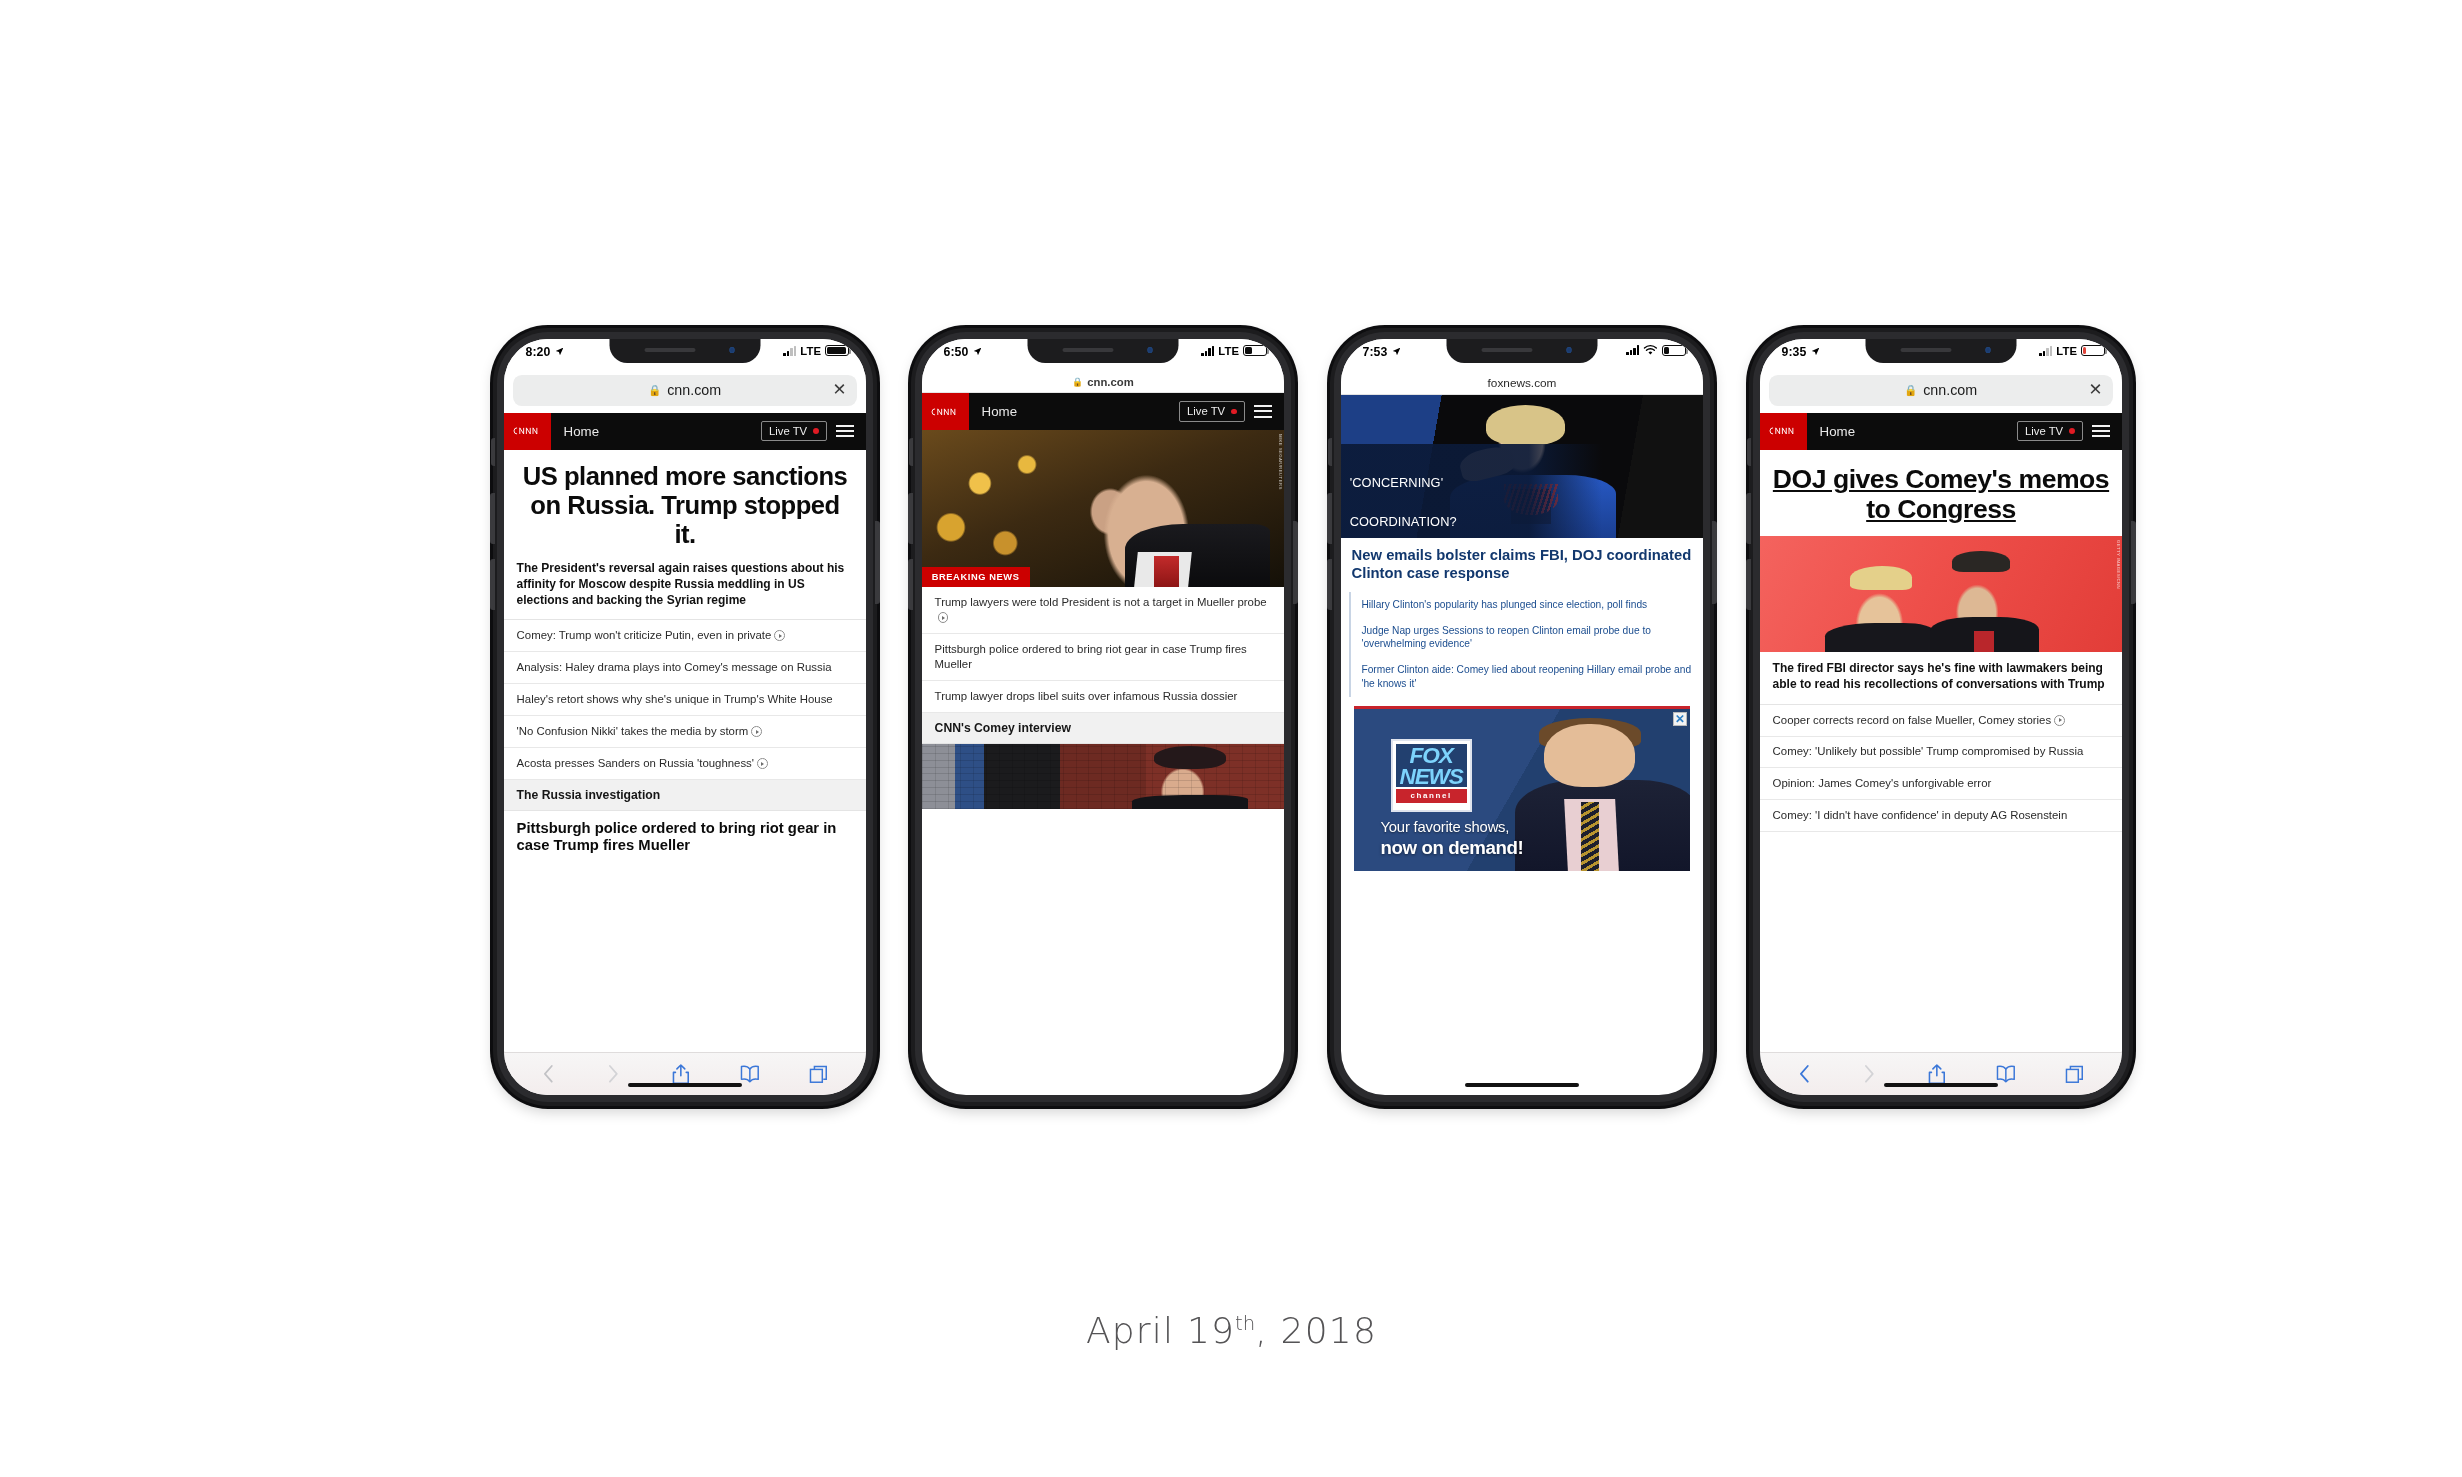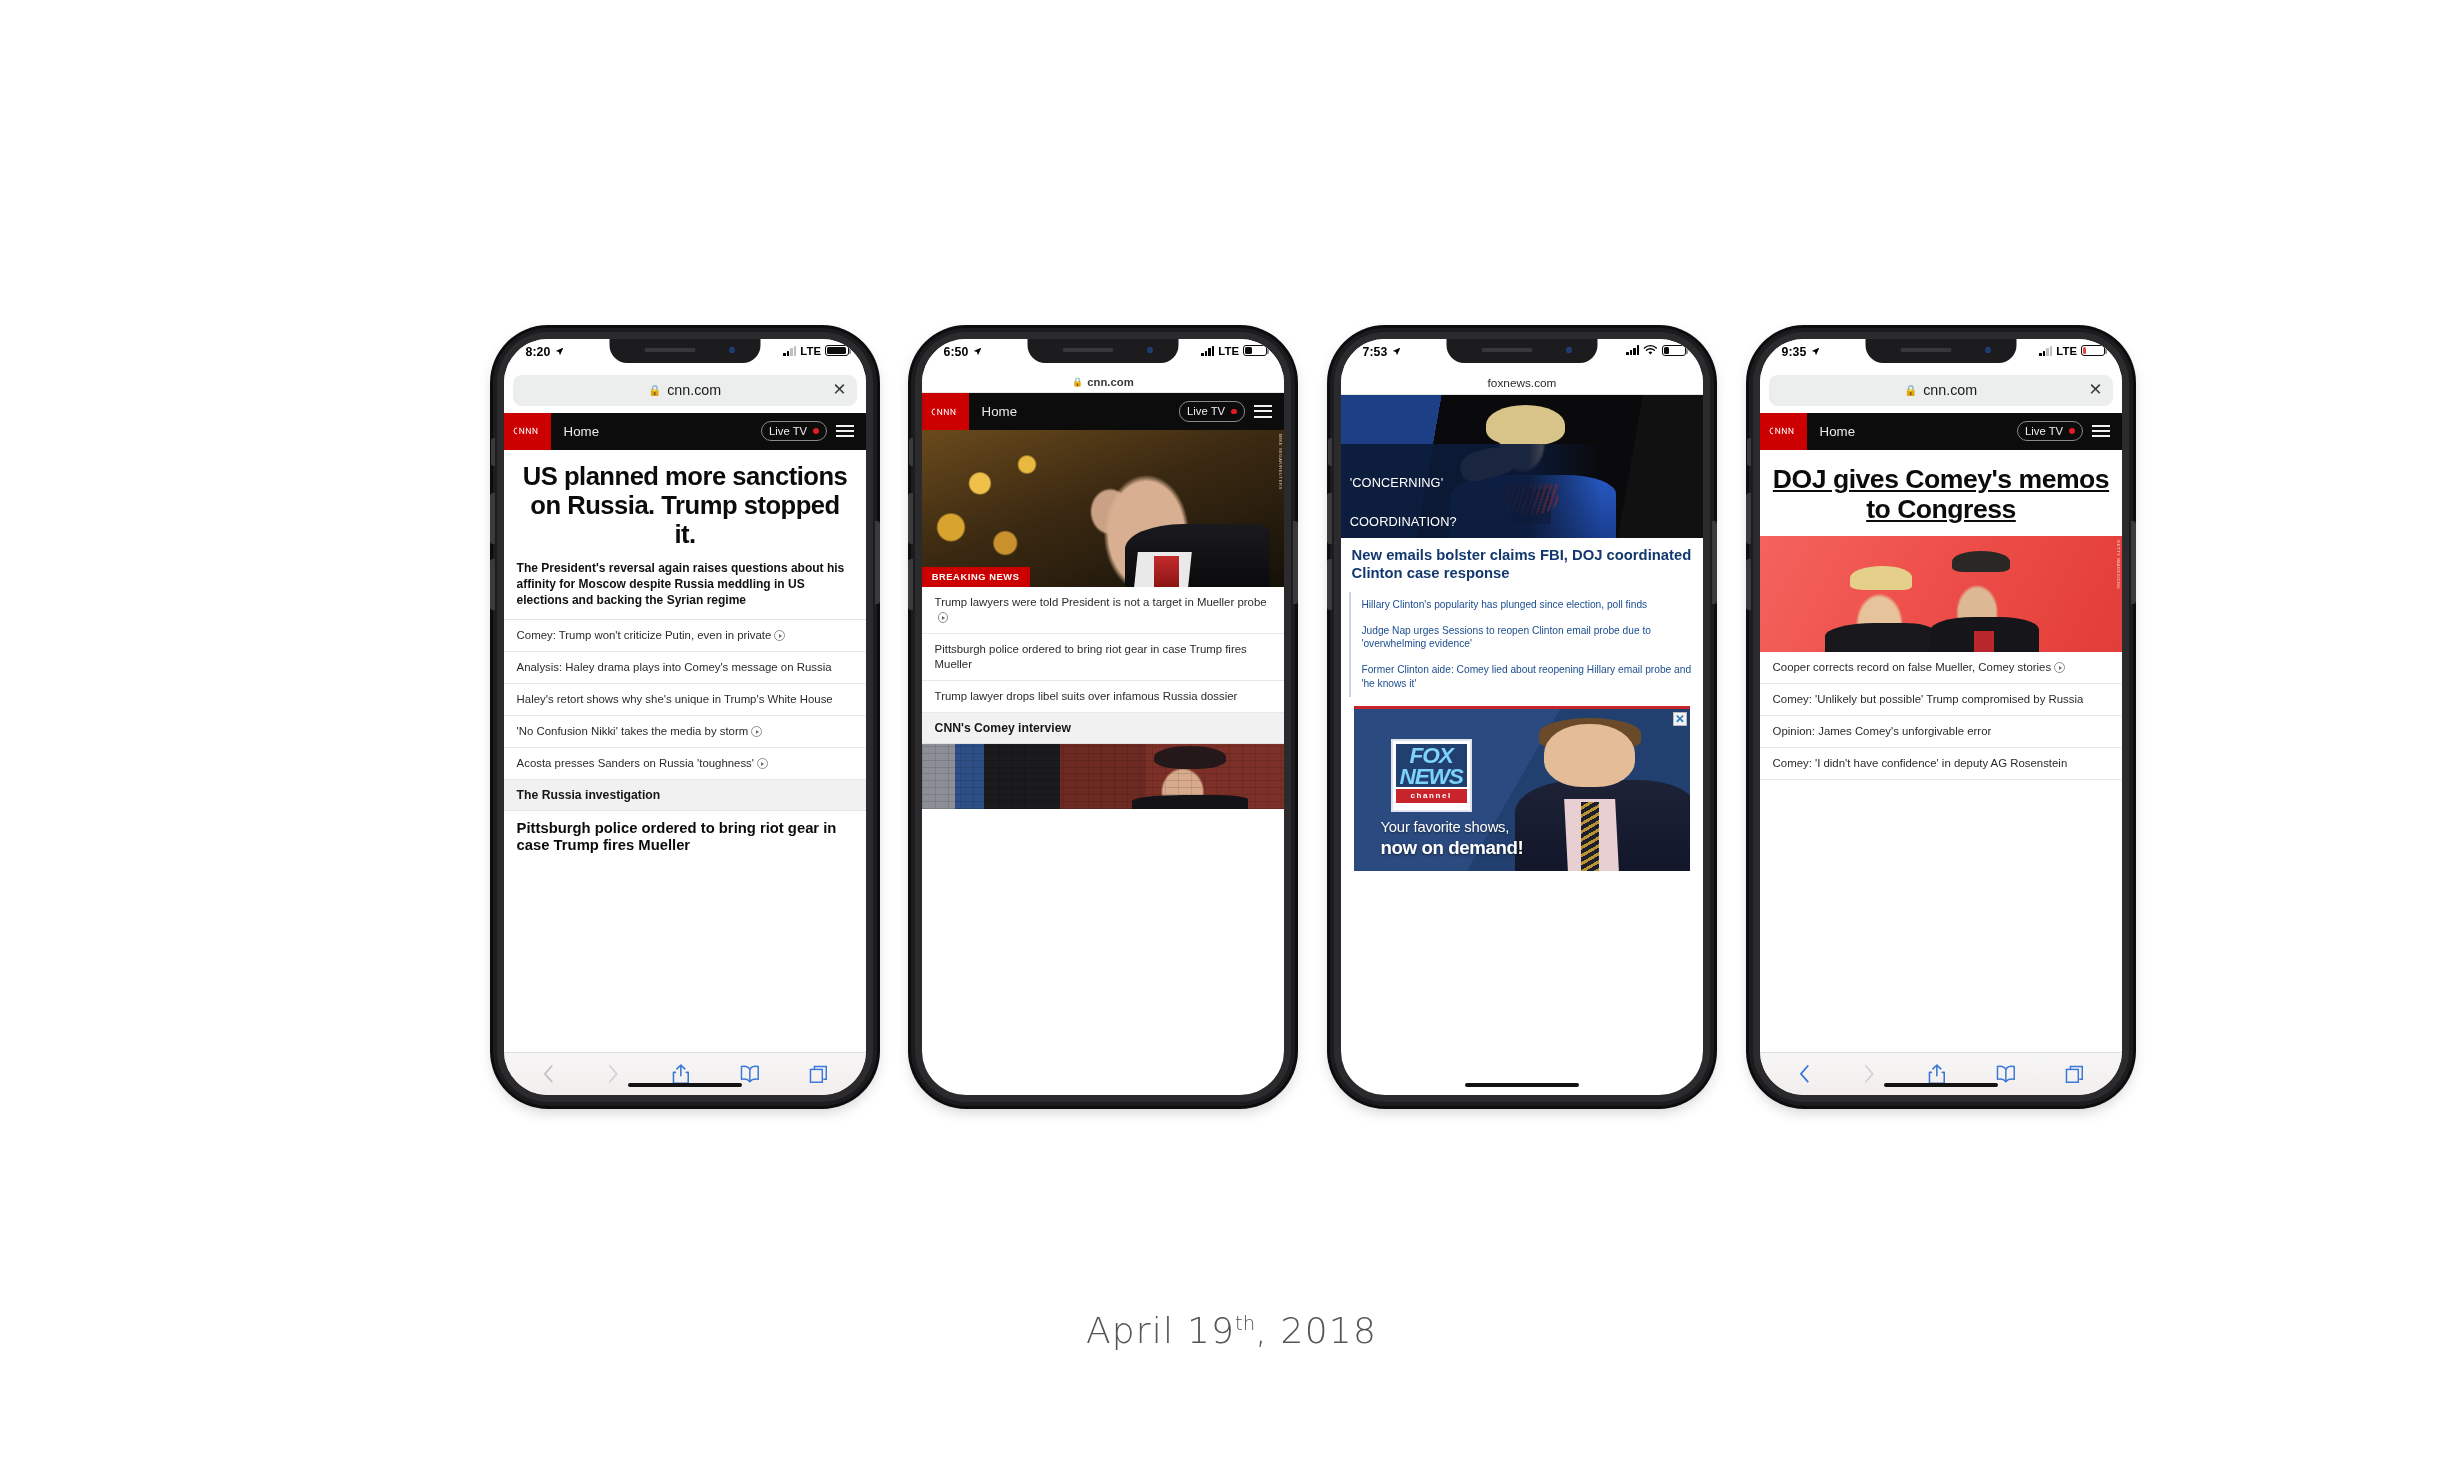"Live TV" .livetv { border-radius: 10px -> 2px }
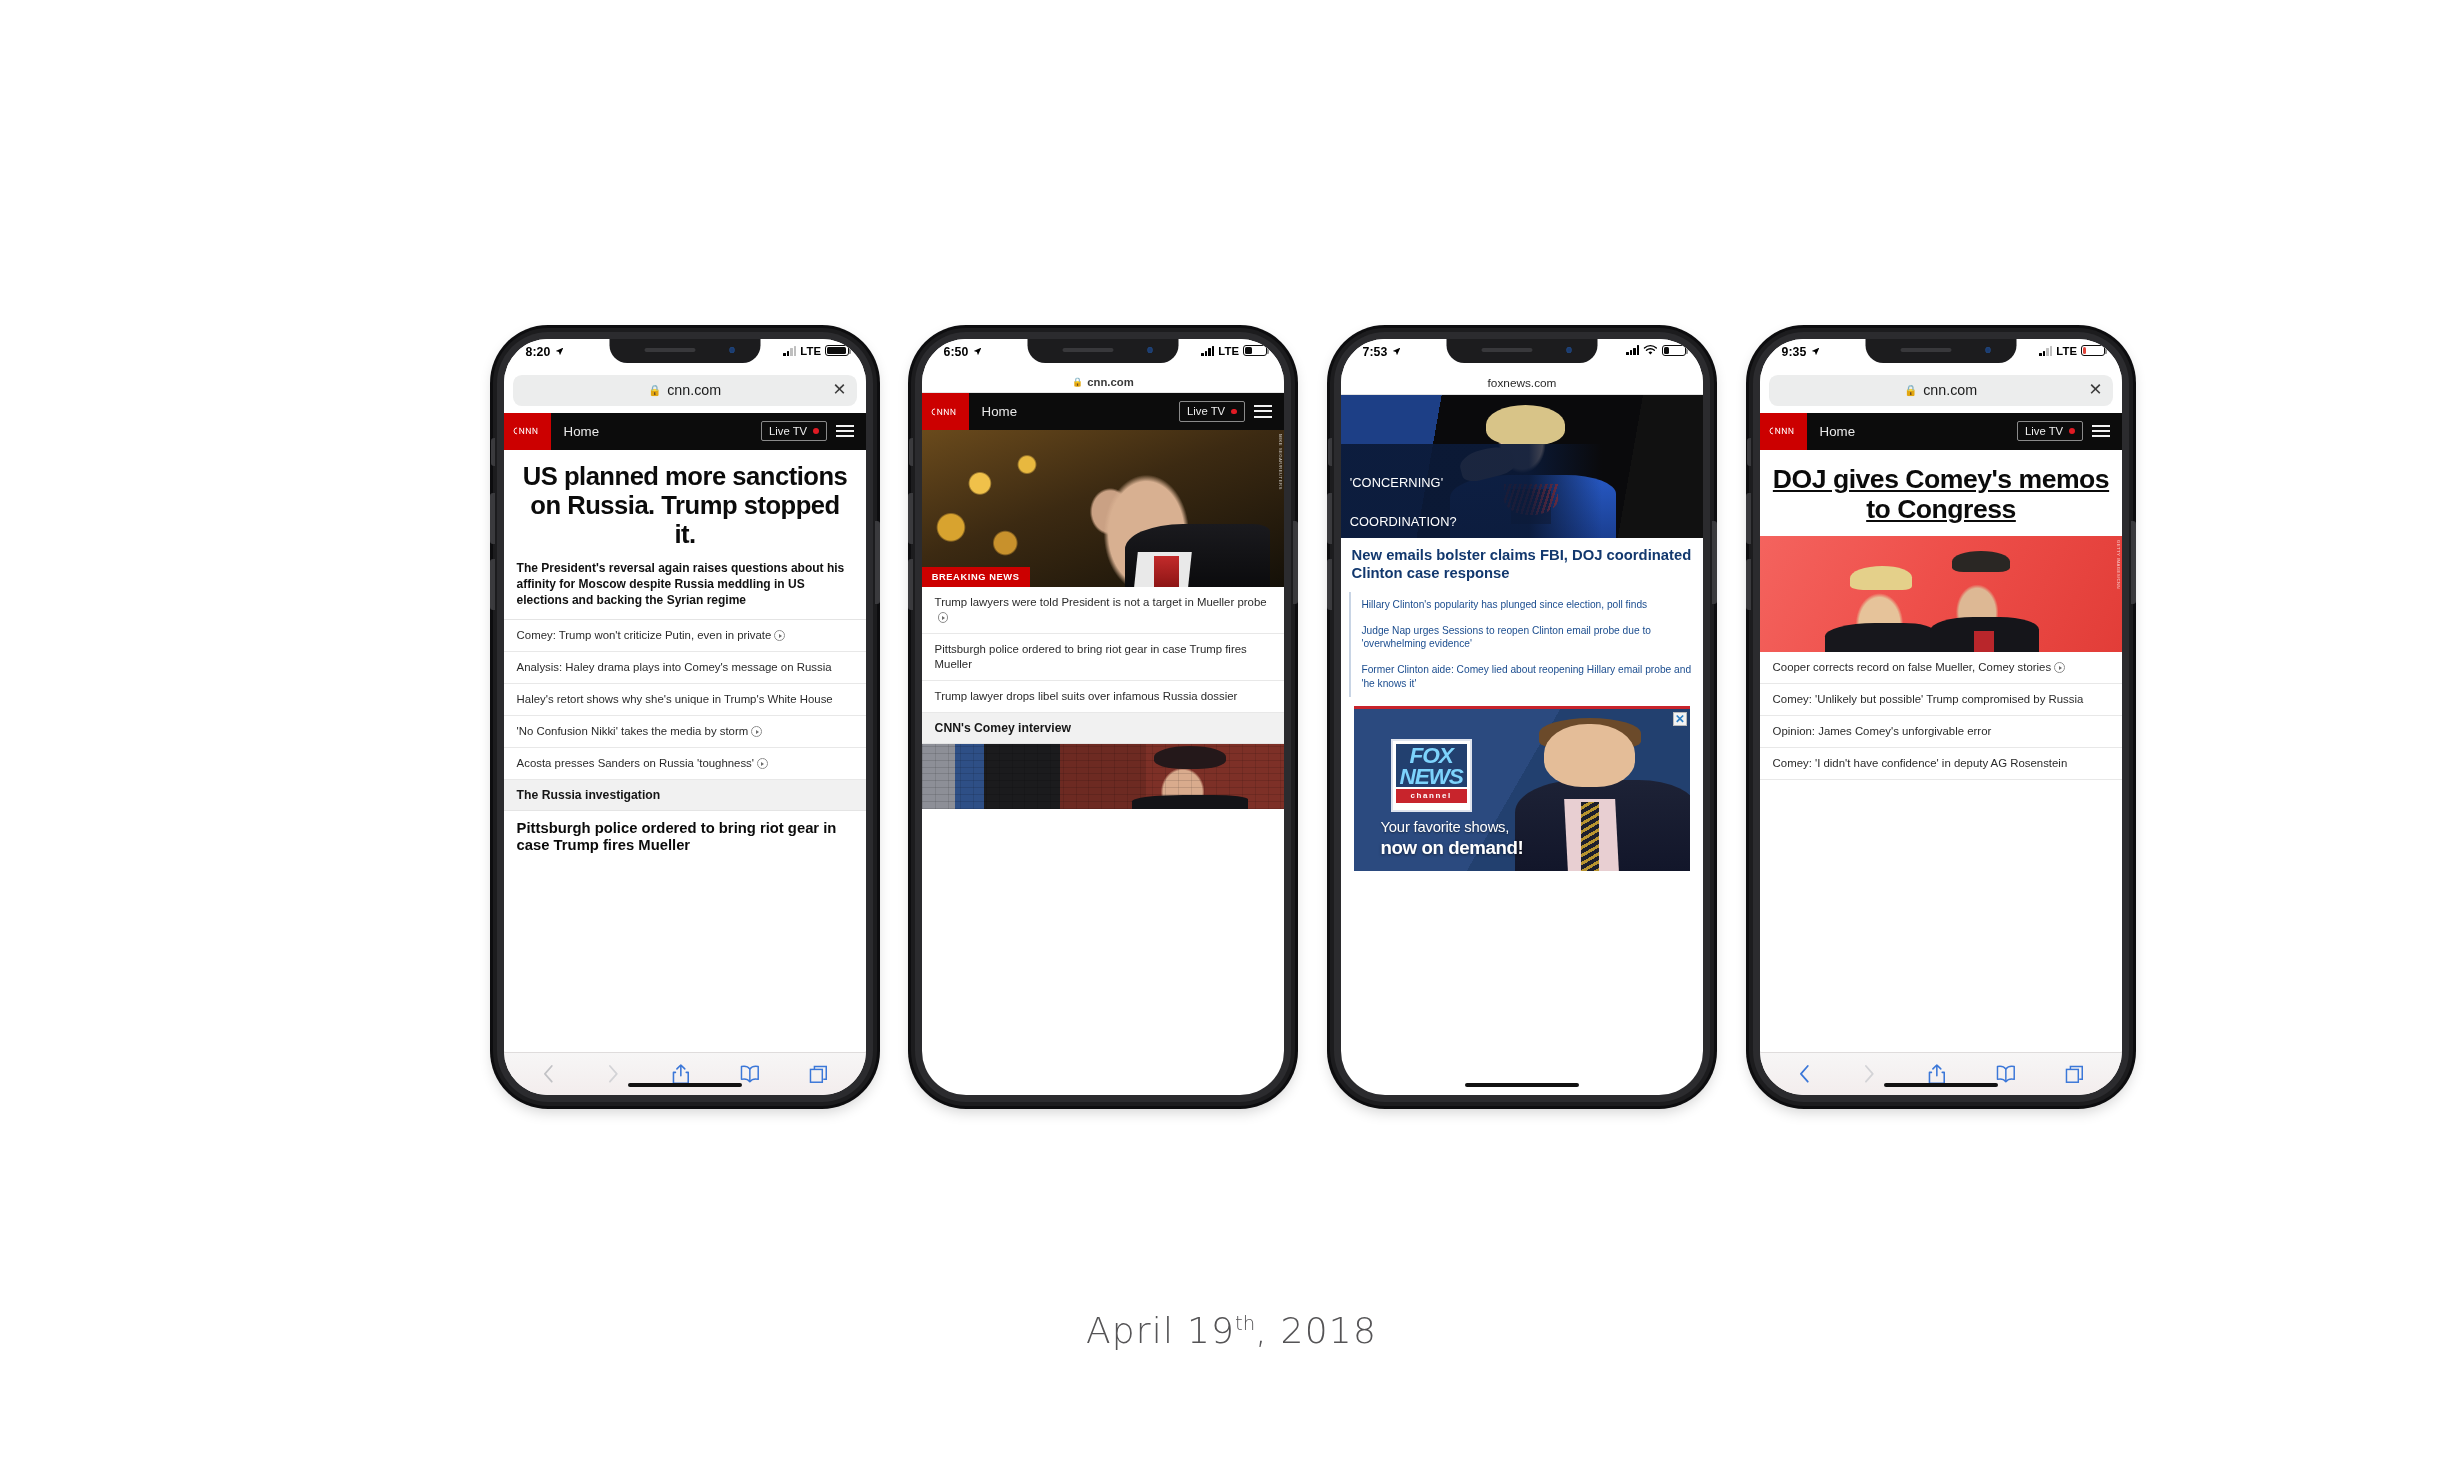"The fired FBI director says" div.cnn-sub { html: none -> <div>The fired FBI director says he's fine with lawmakers being able to read his recollections of conversations with Trump</div> }
